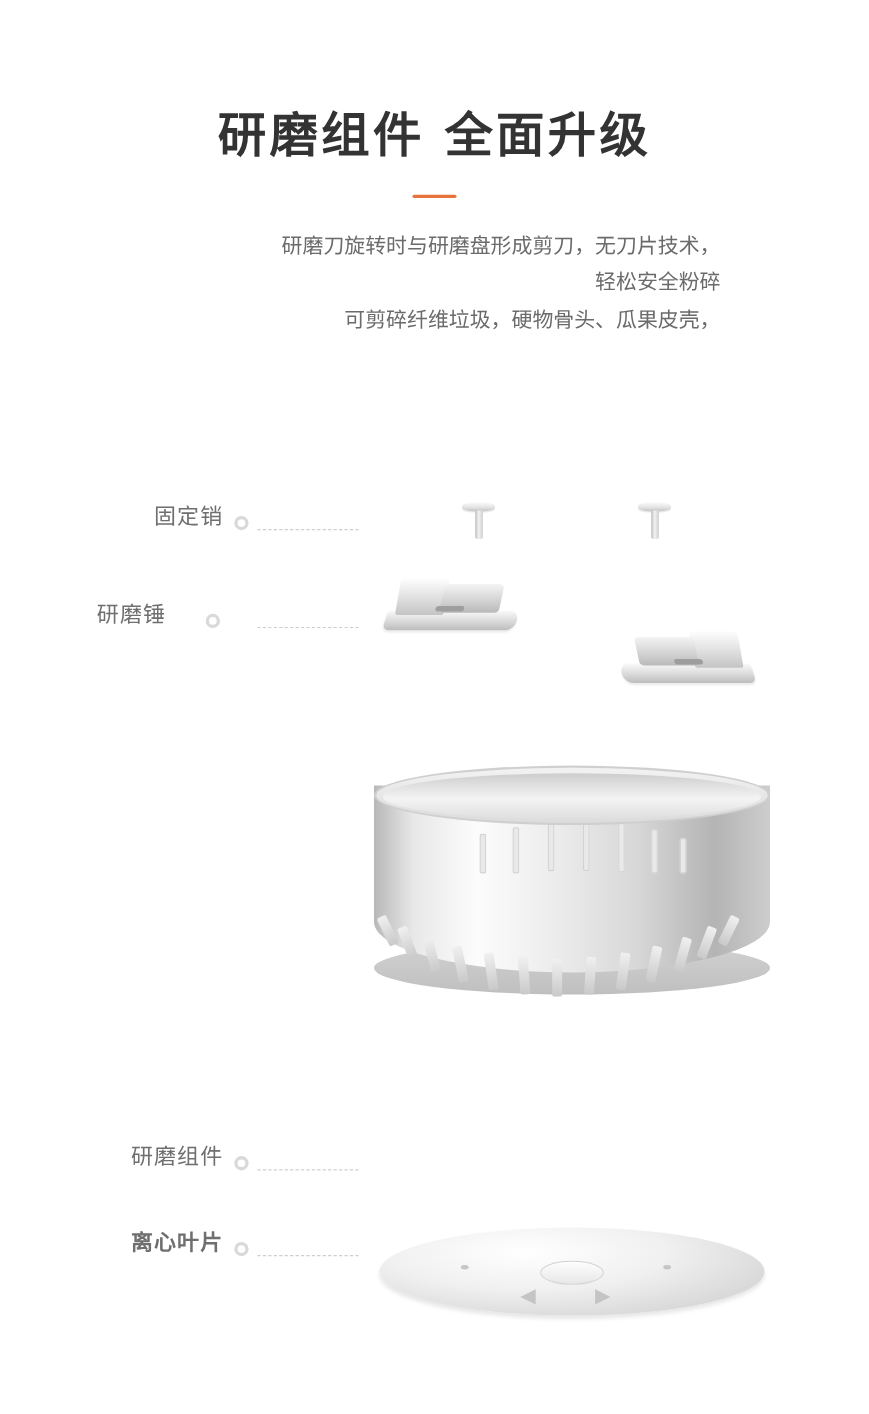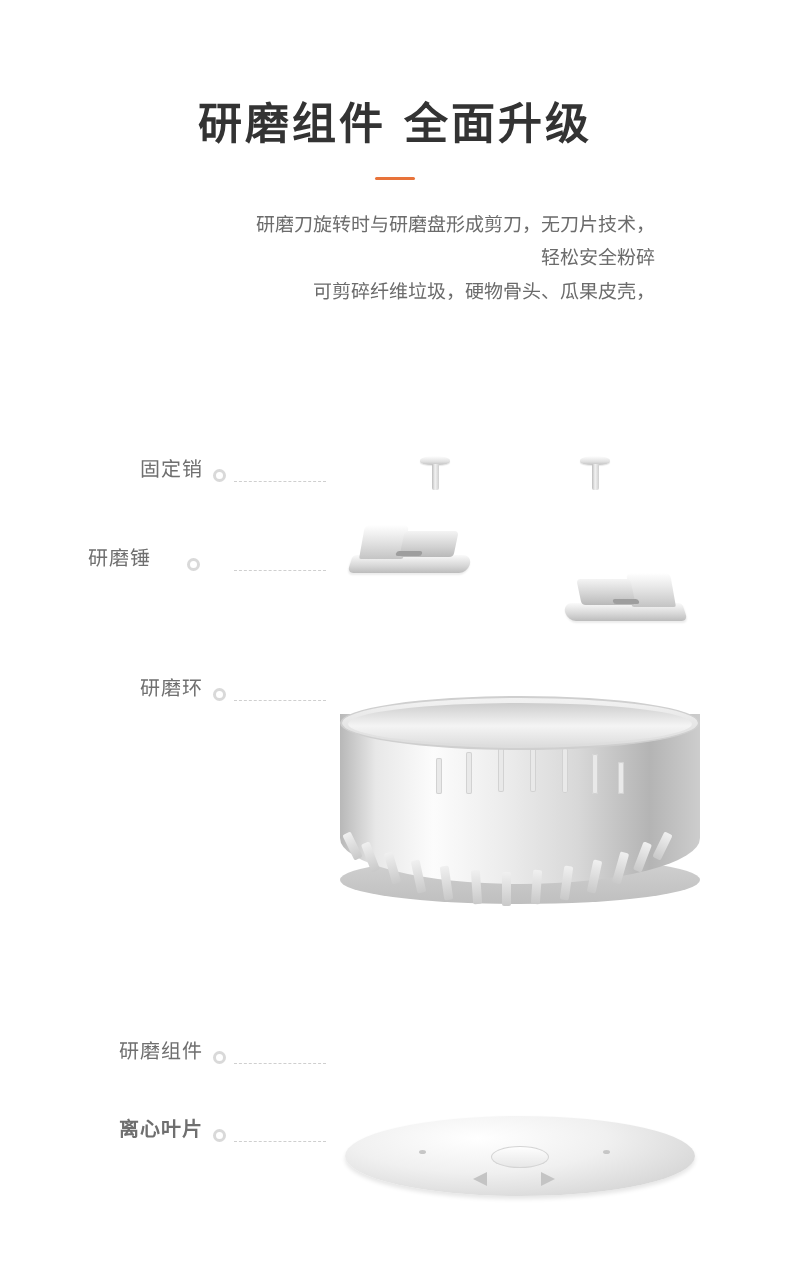"研磨环" div.label-row { html: <div> <span>研磨环</span> <span></span> <span></span> </div> -> none }
